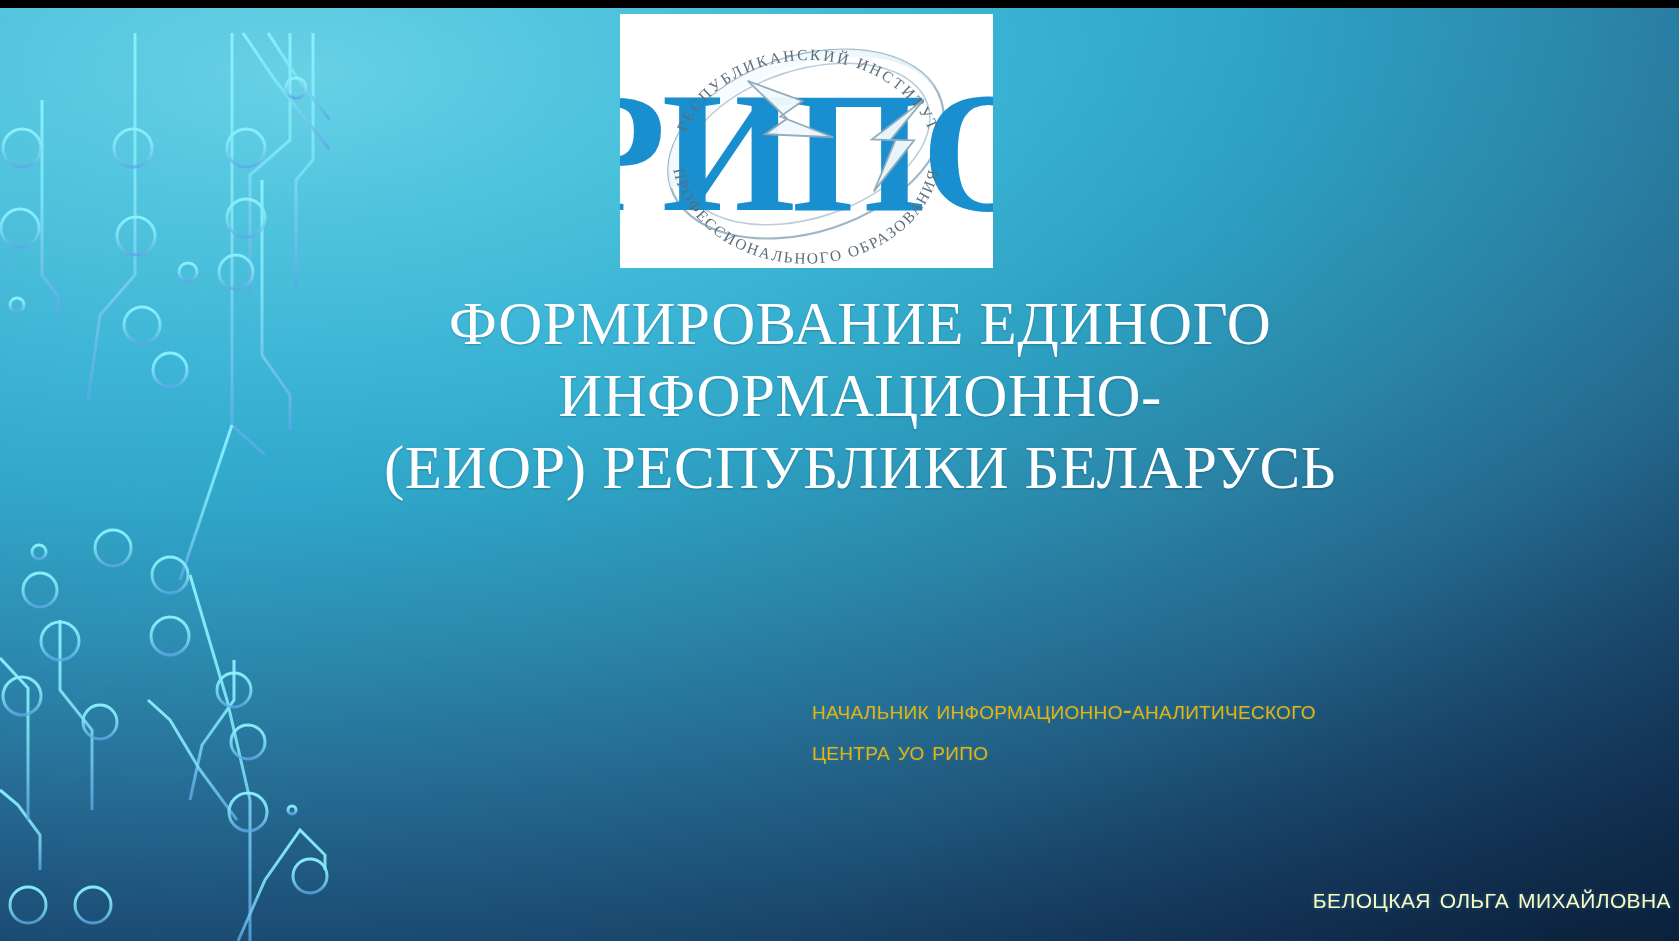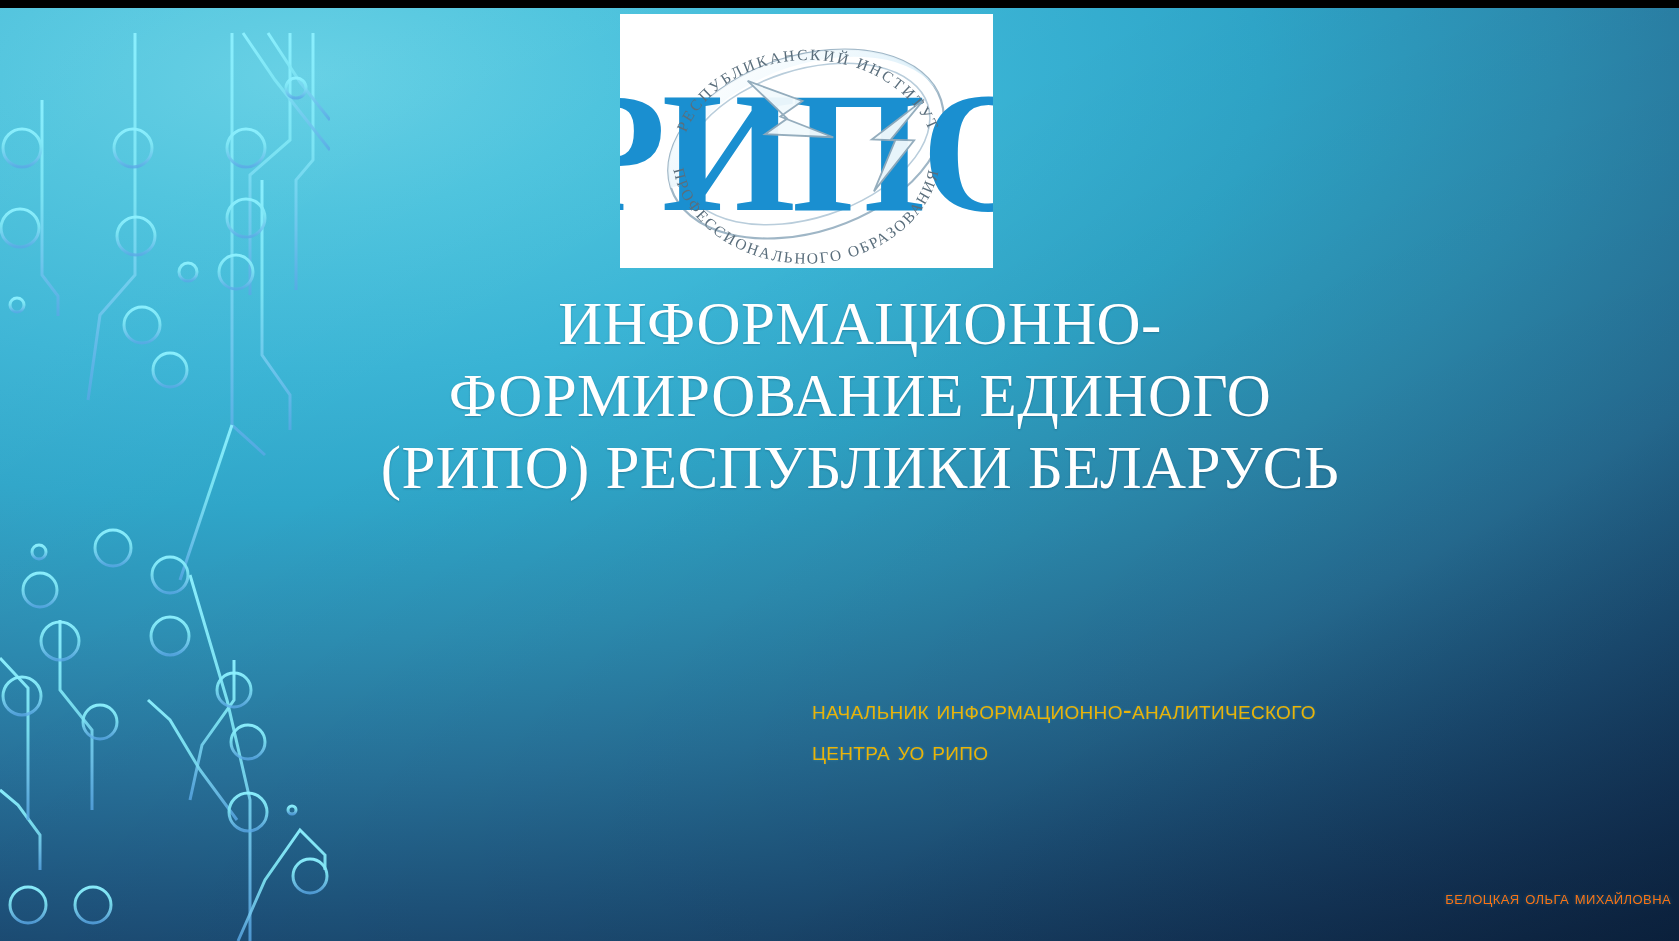"ИНФОРМАЦИОННО-" div.title-line { order: before "ФОРМИРОВАНИЕ ЕДИНОГО" -> after "ФОРМИРОВАНИЕ ЕДИНОГО" }
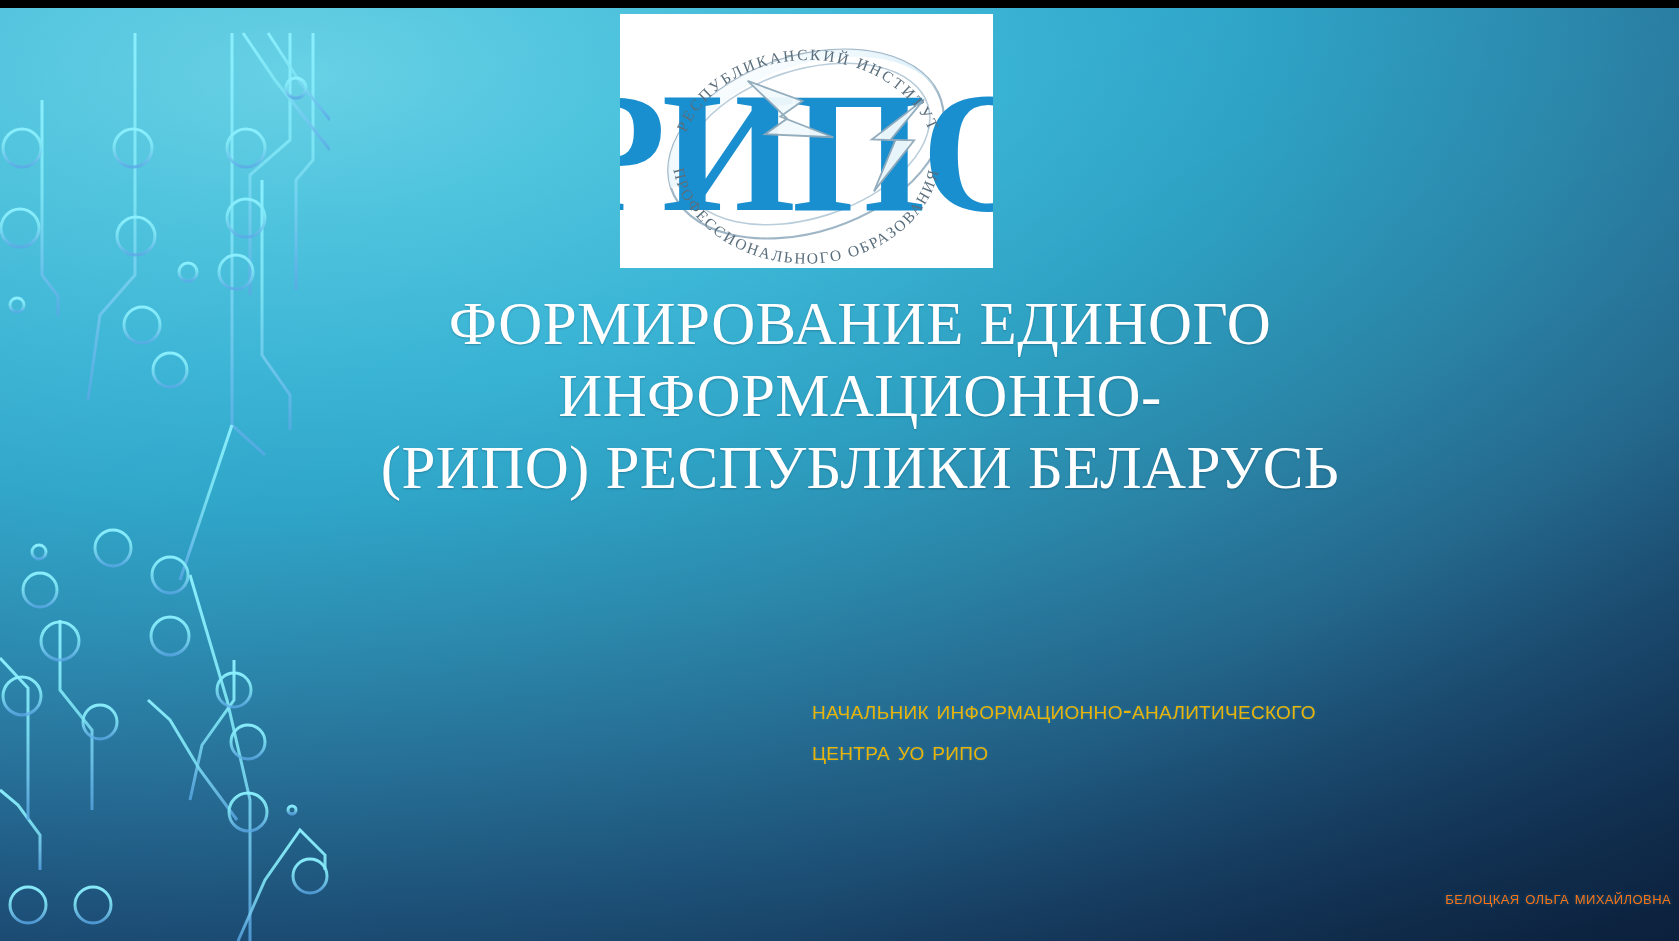"(РИПО) РЕСПУБЛИКИ БЕЛАРУСЬ" div.title-line { text: РИПО -> ЕИОР }
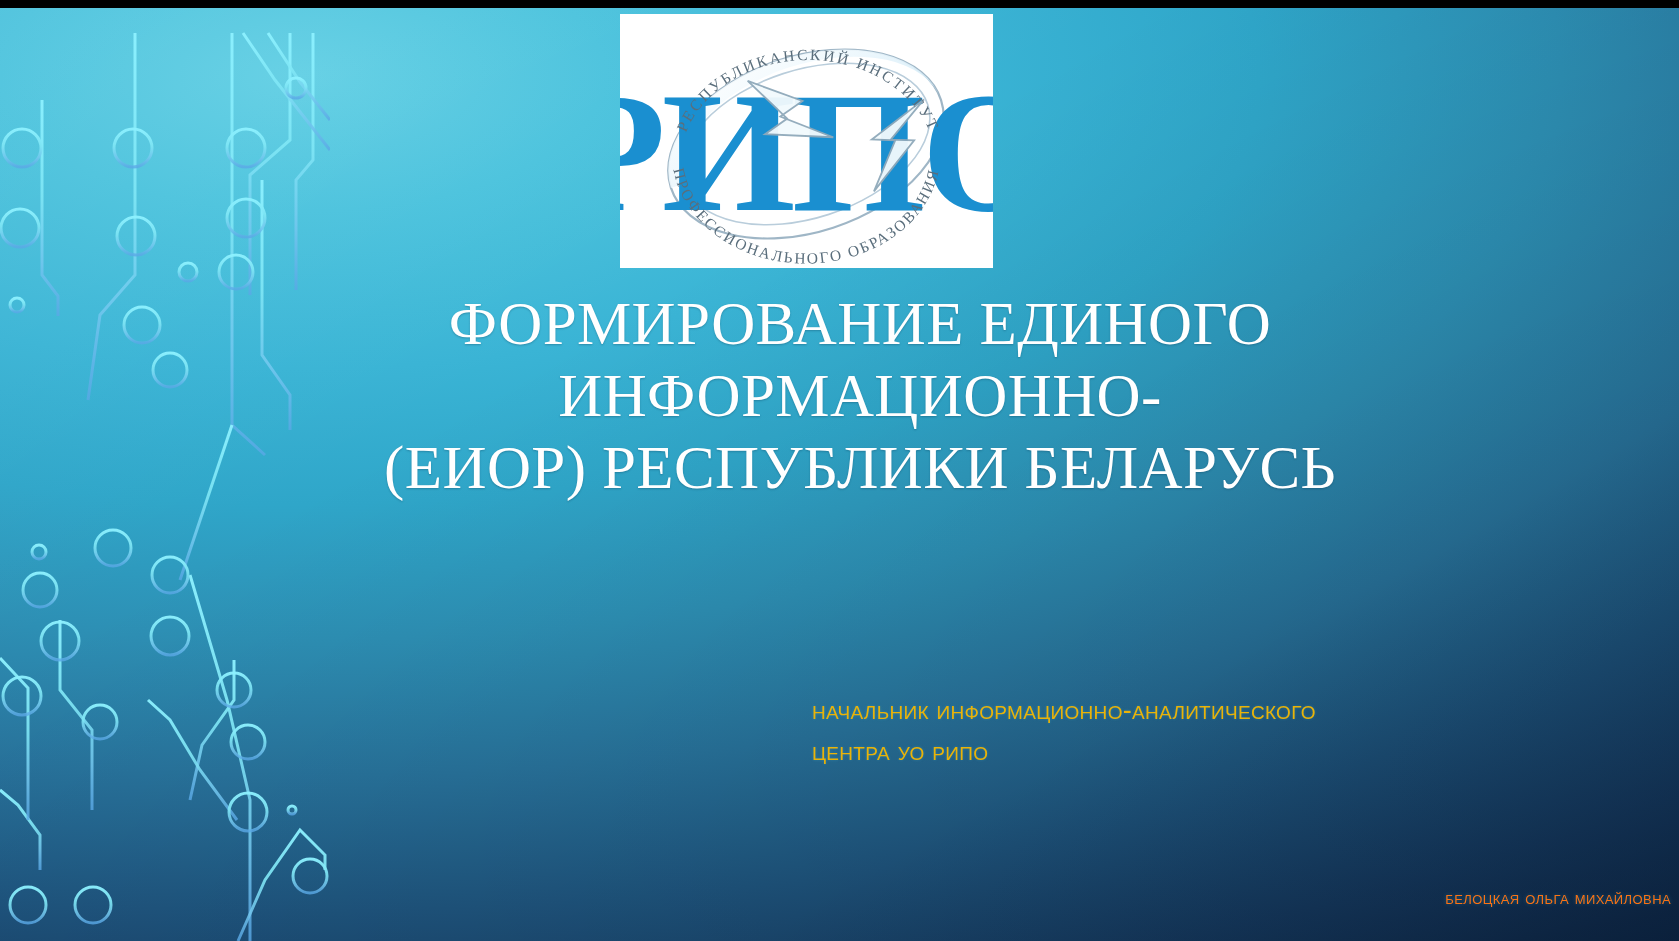"белоцкая ольга михайловна" #presenter-name { color: #f97316 -> #fef9c3; font-size: 19px -> 30px }
